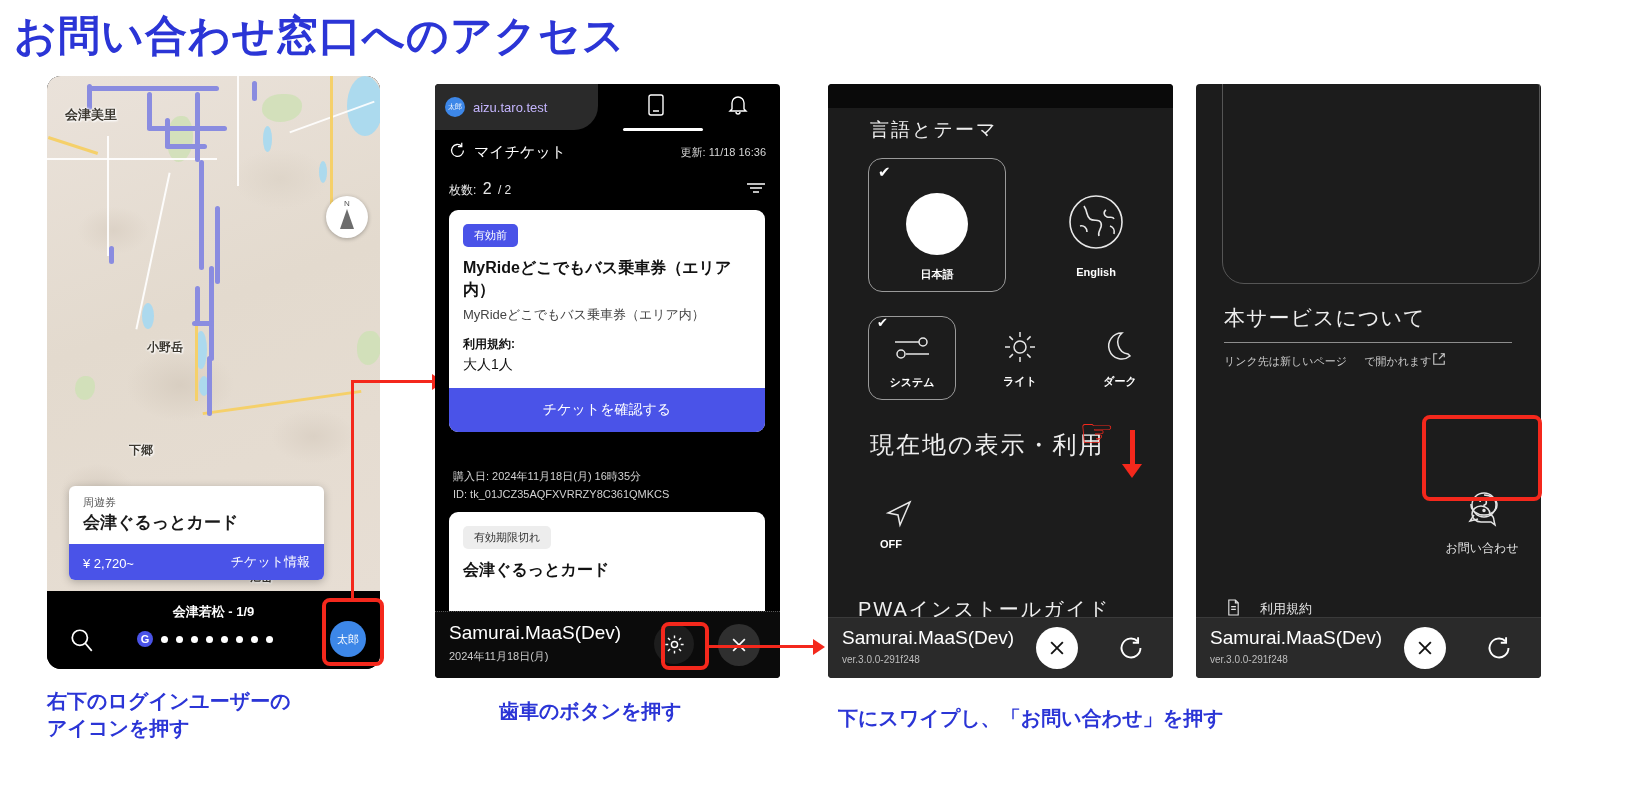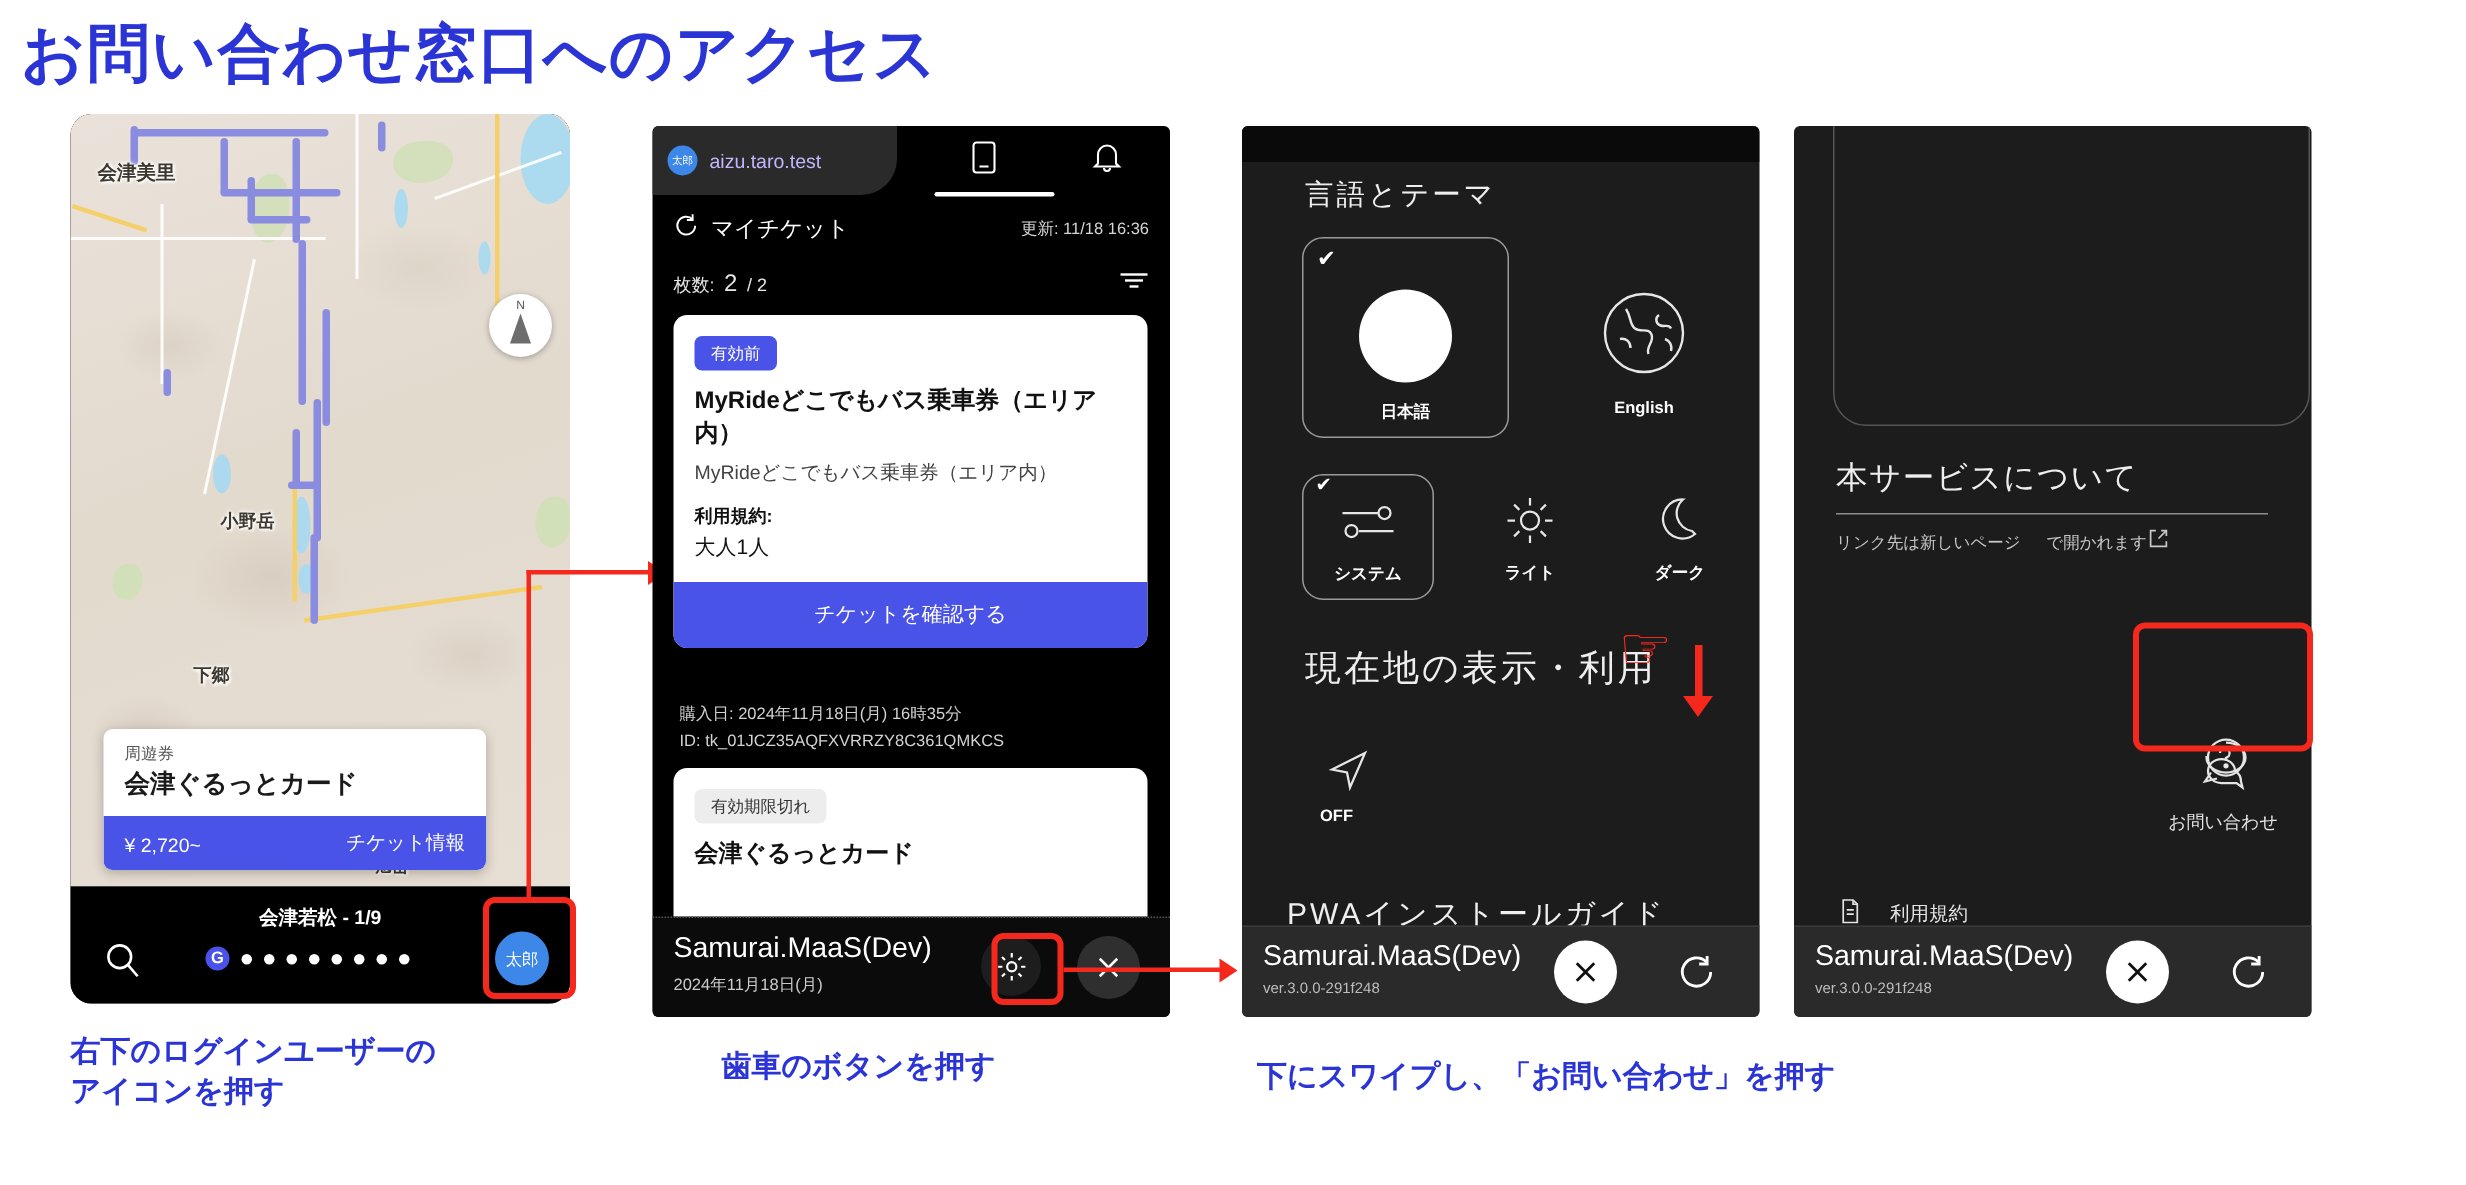"歯車のボタンを押す" div.caption { left: 481px -> 499px }
